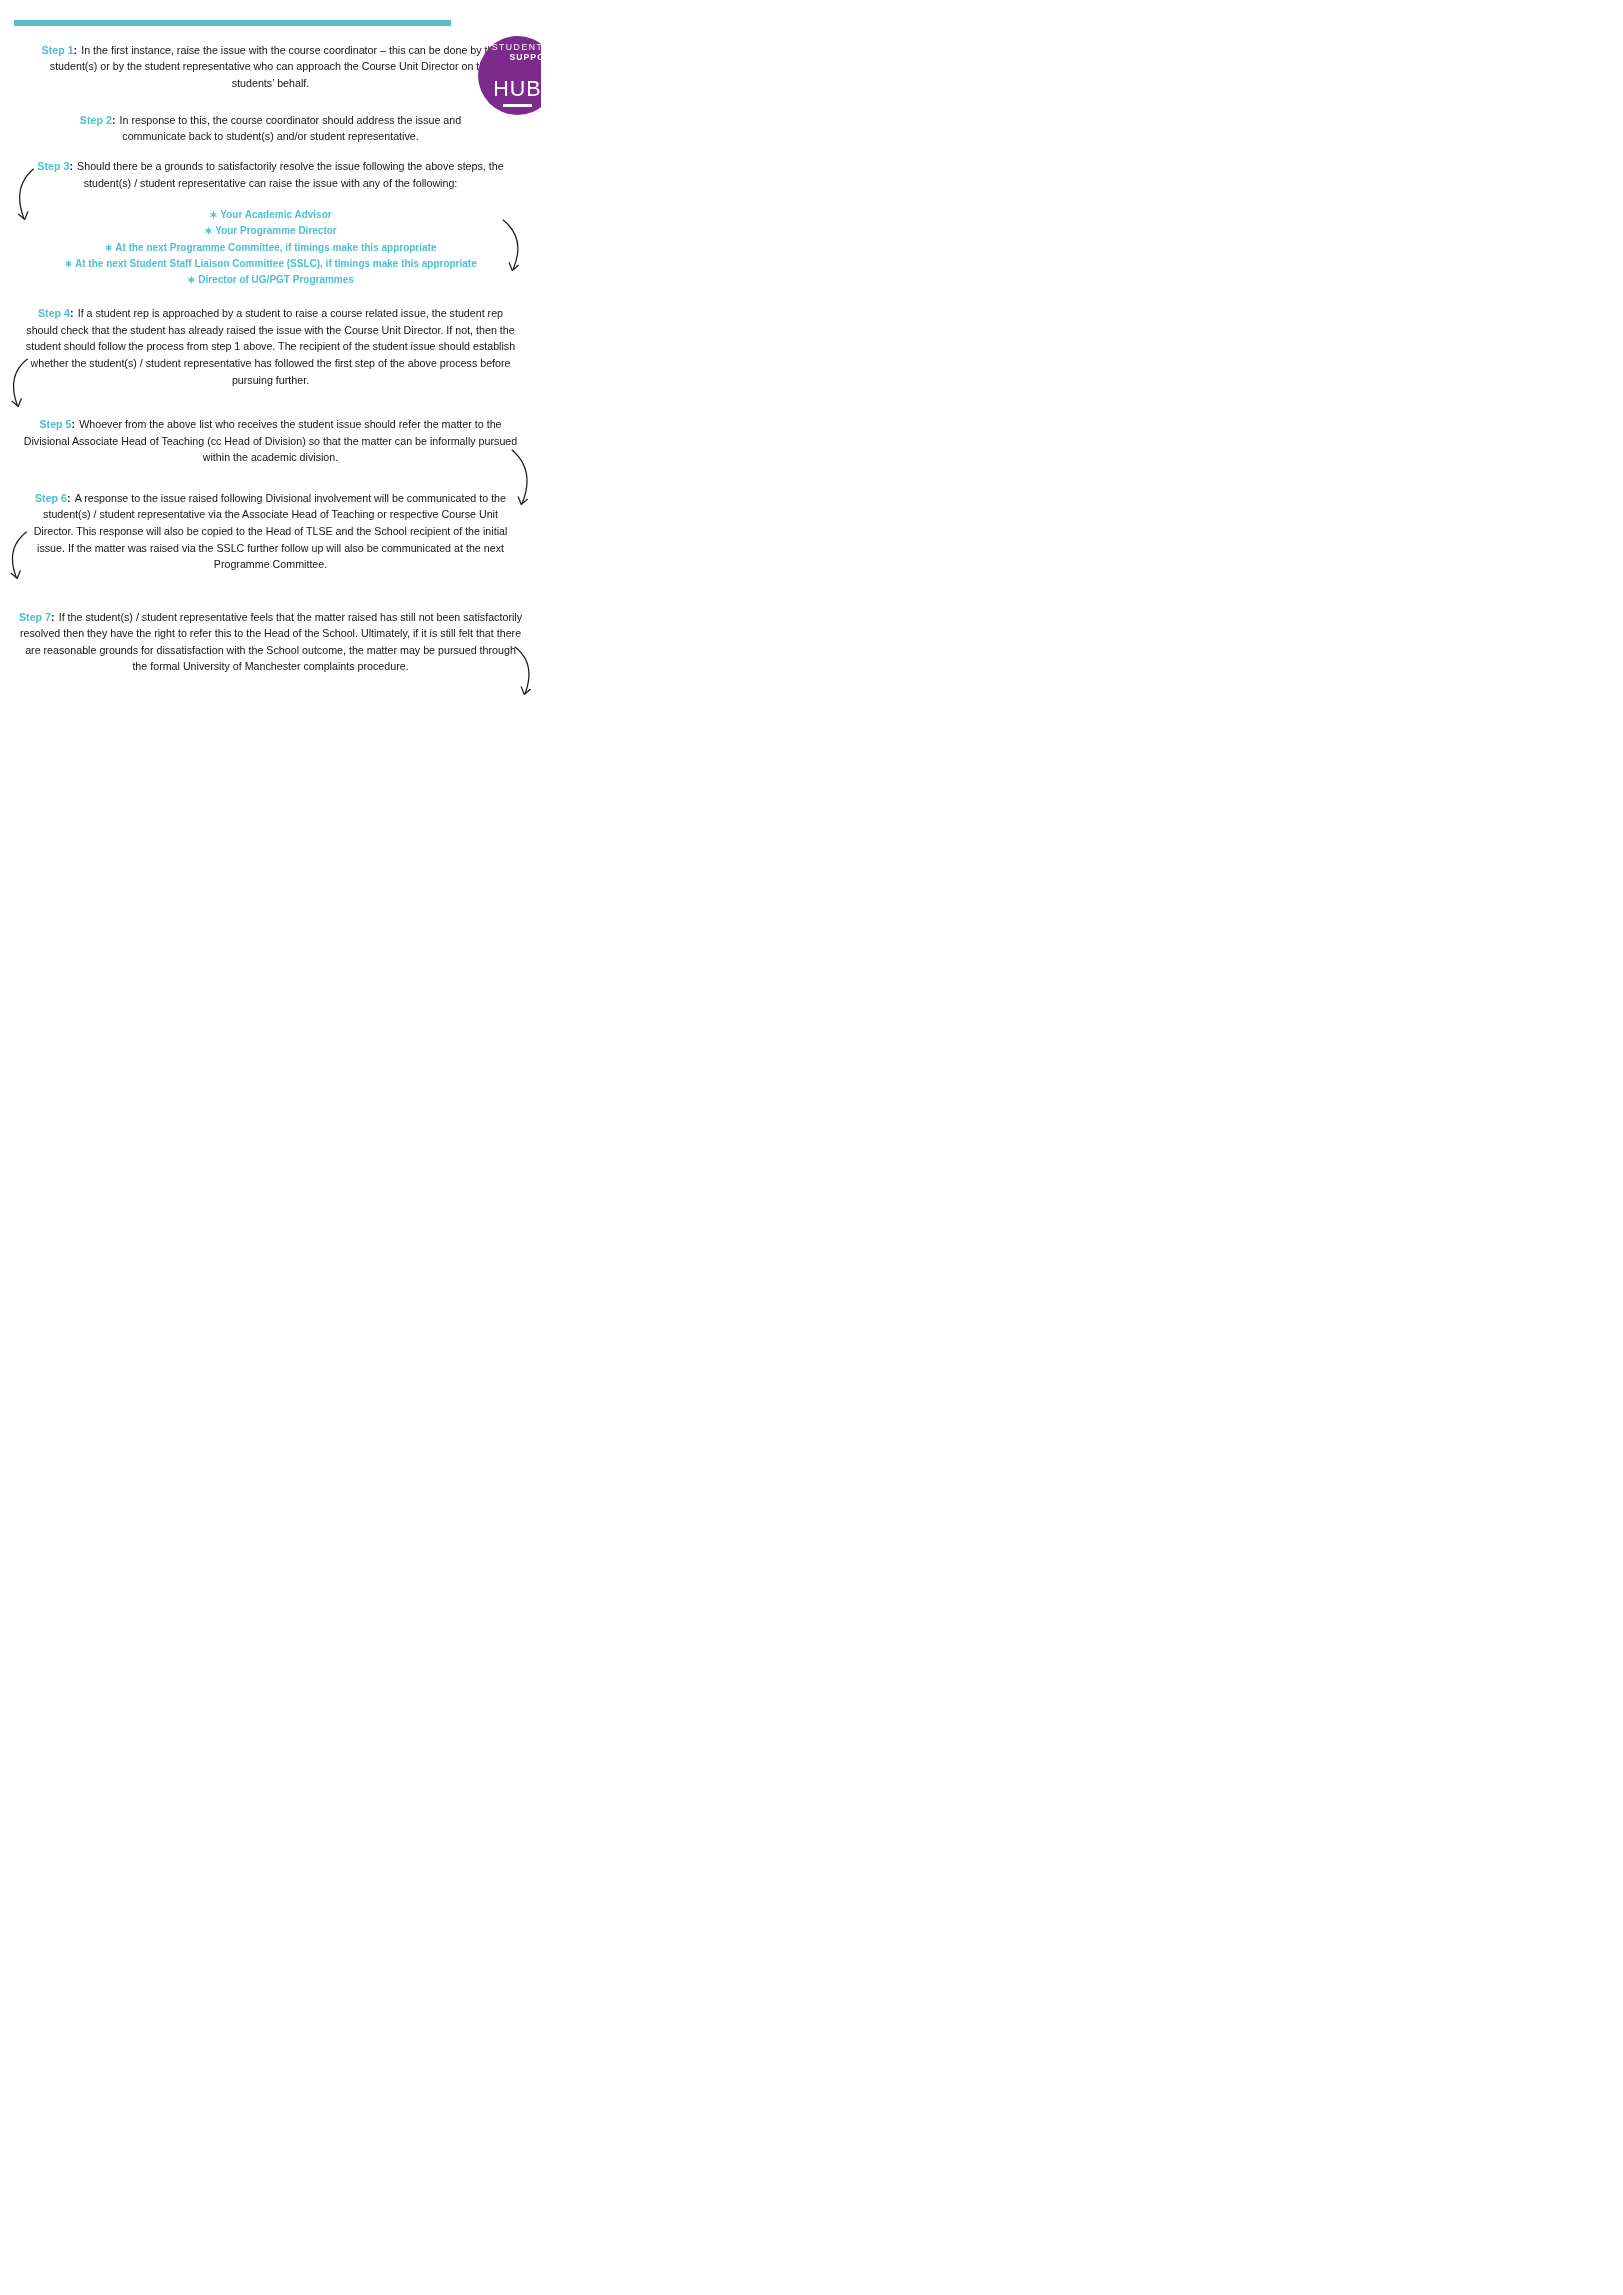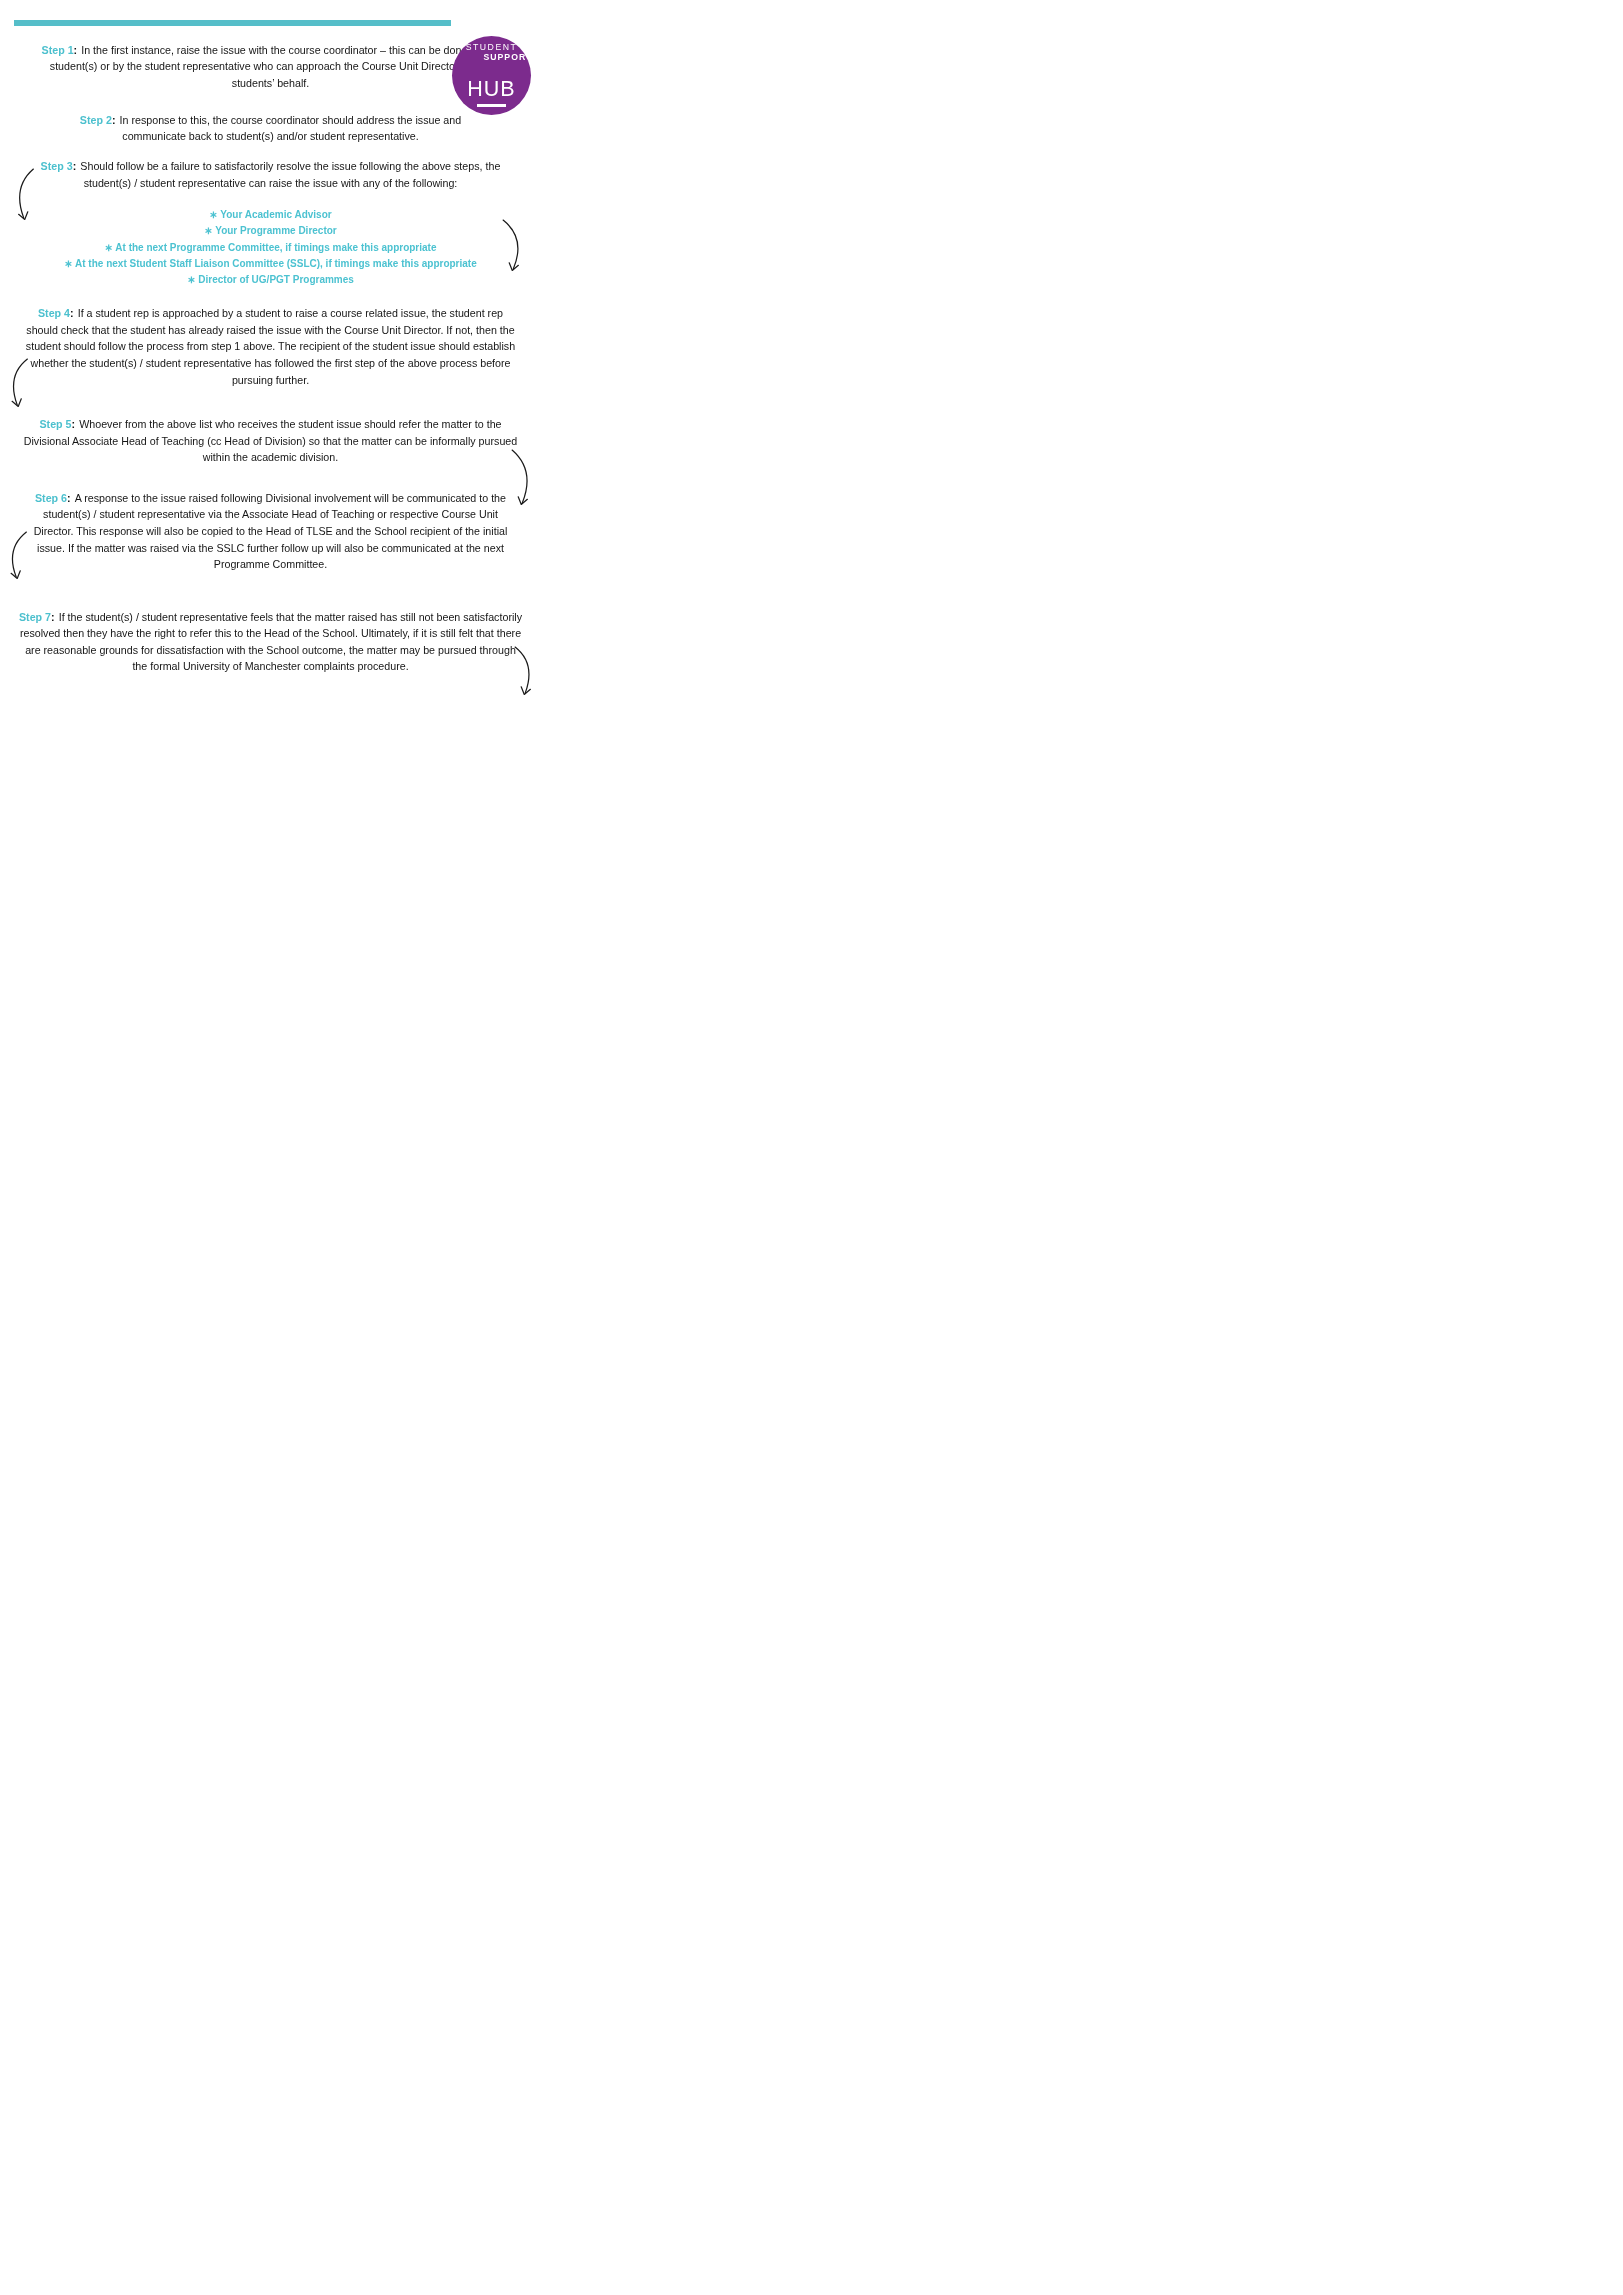"STUDENT" .logo { left: 452px -> 478px }
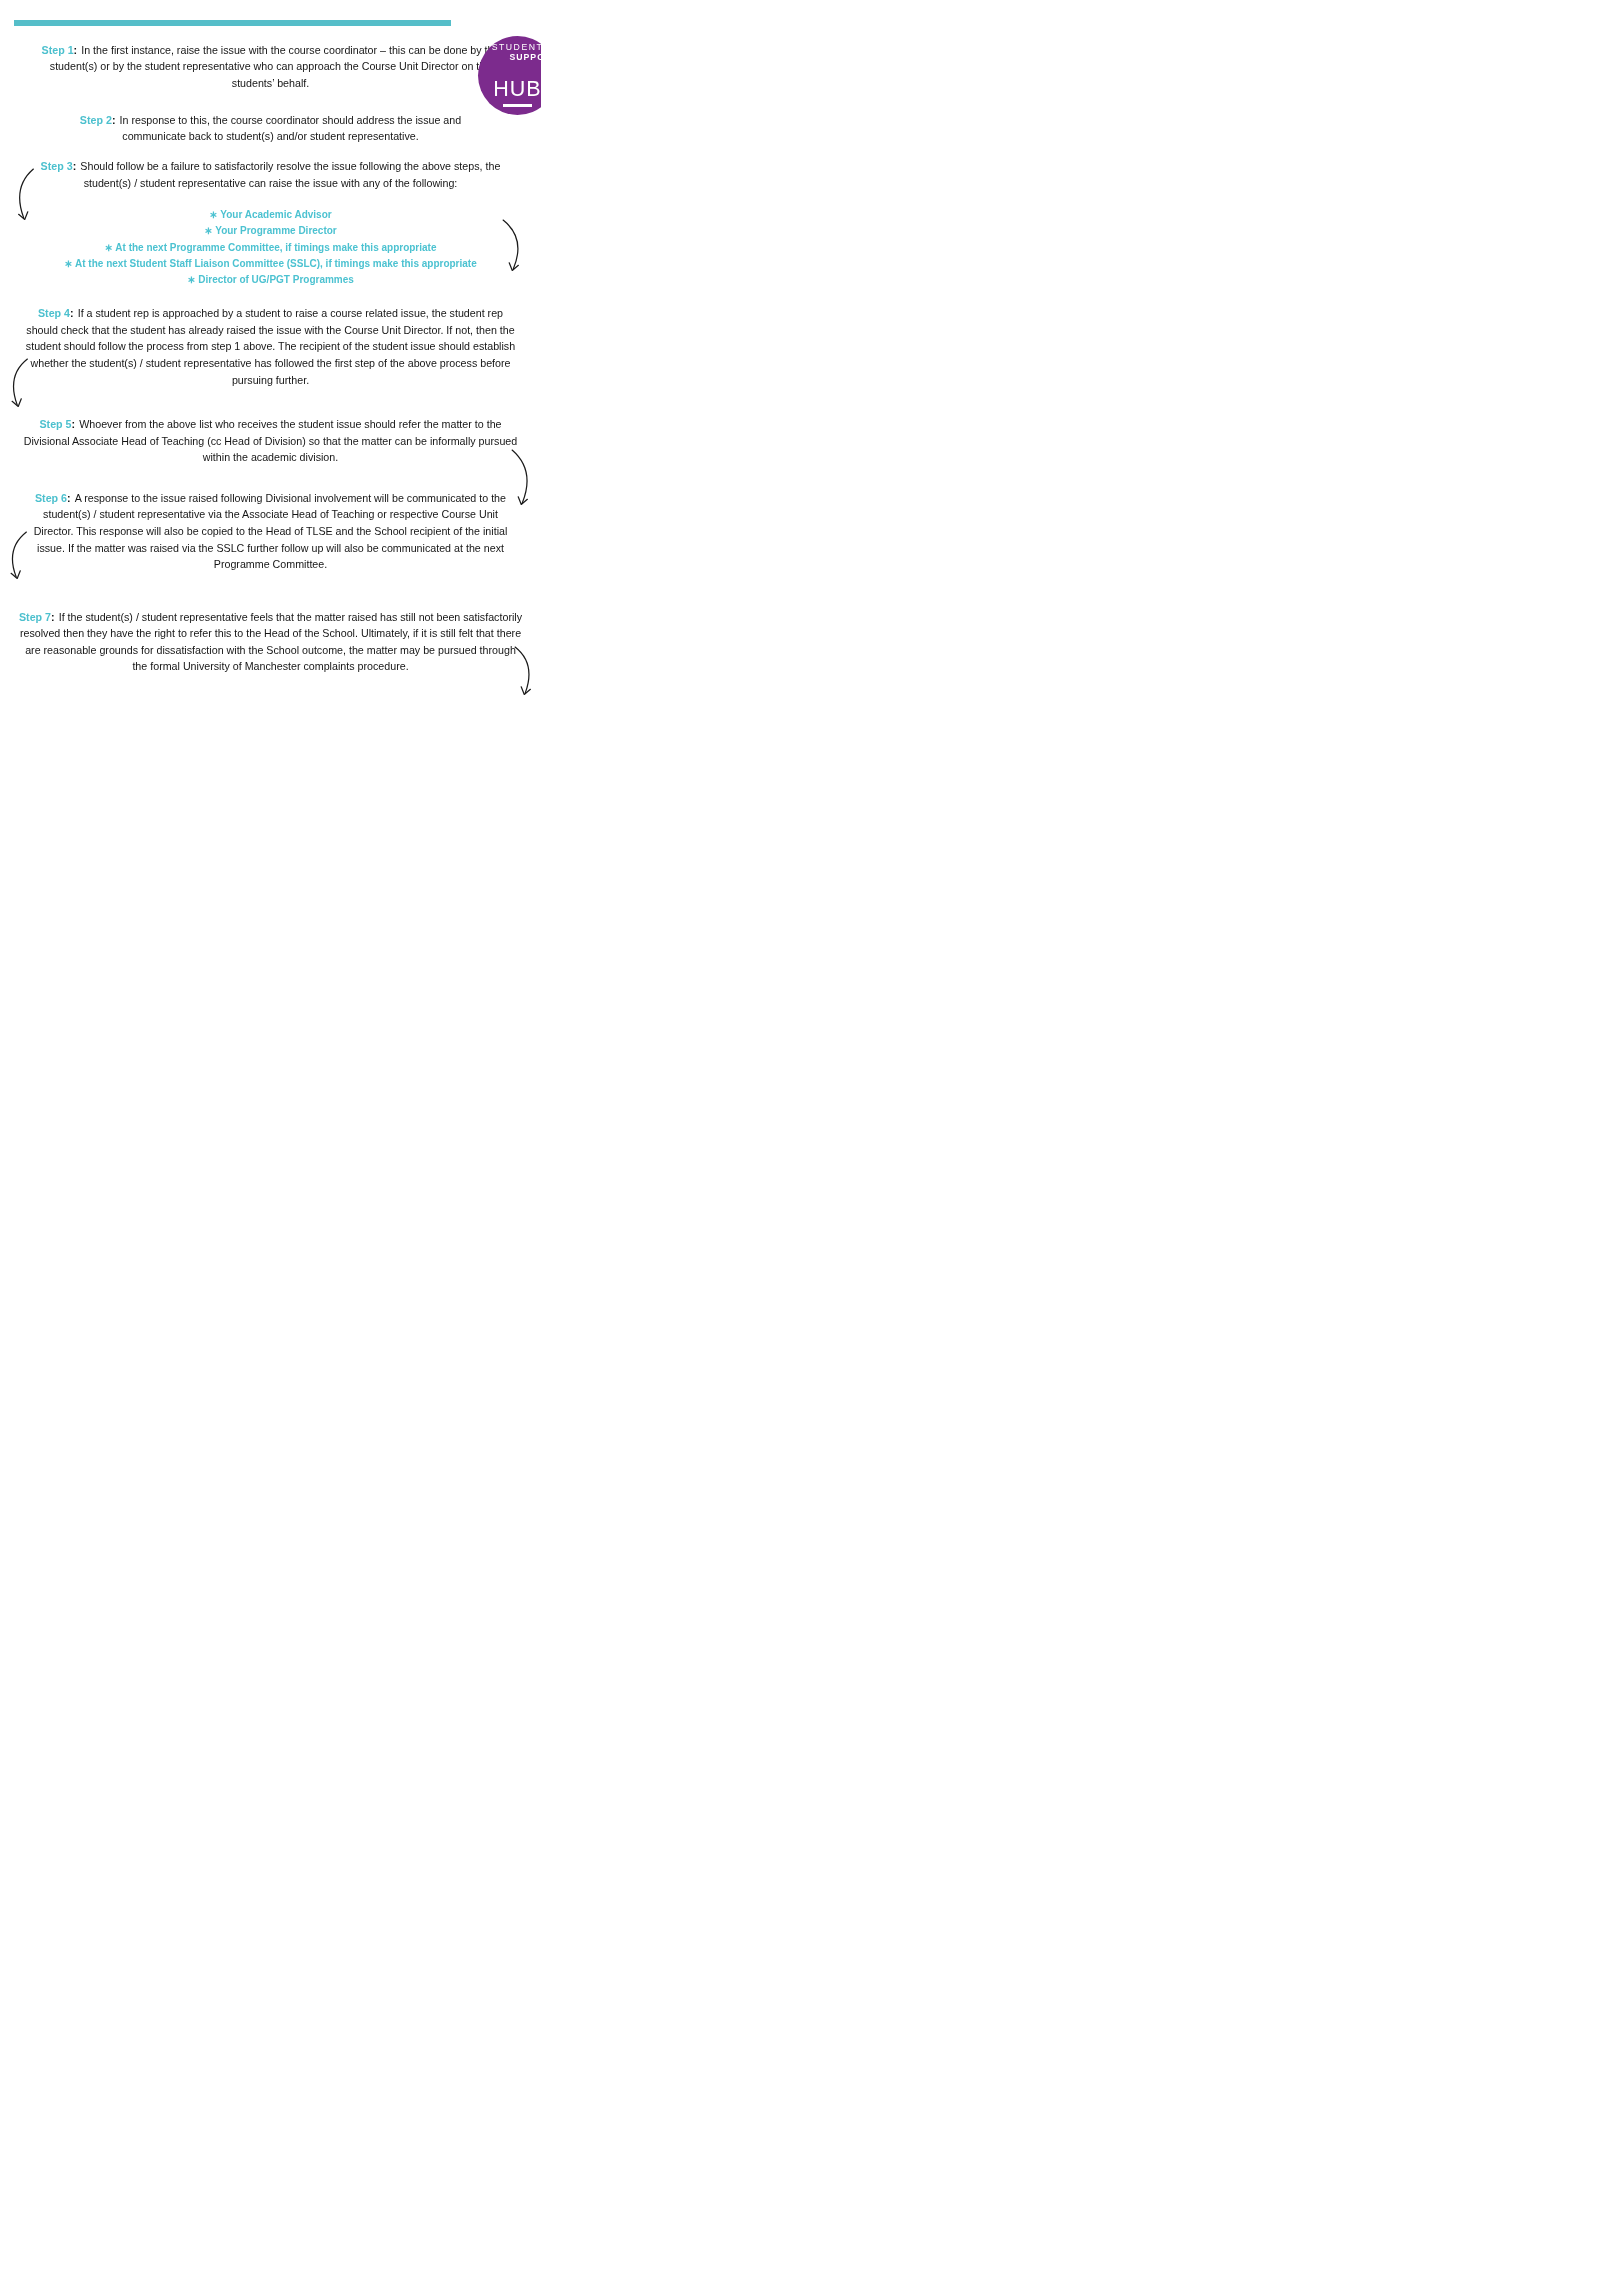"Should follow be a failure" span.step-text { text: follow be a failure -> there be a grounds }
